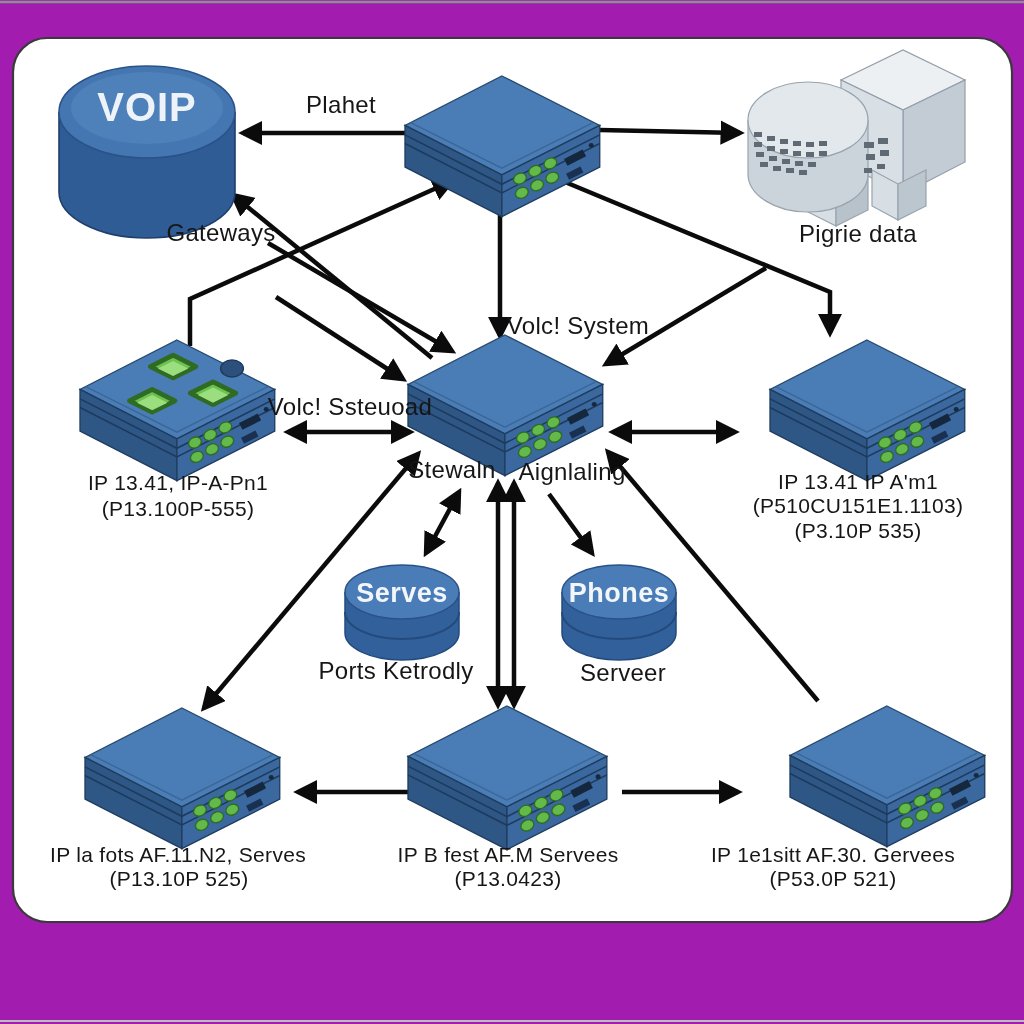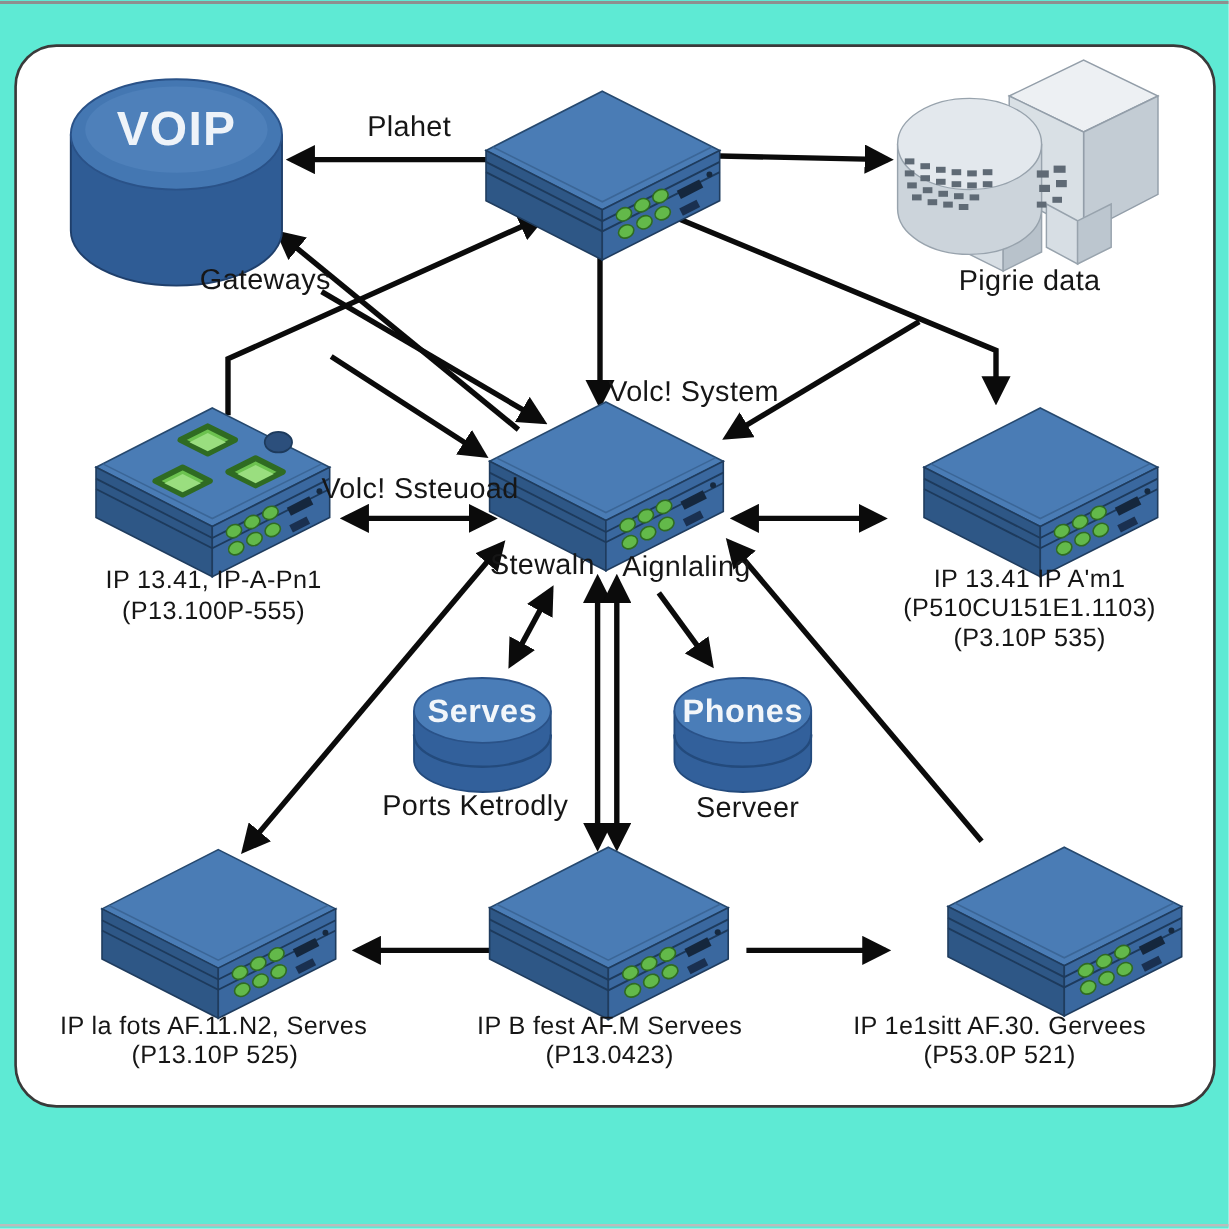"VOIP" .stage { background: #5eead4 -> #a21caf }
